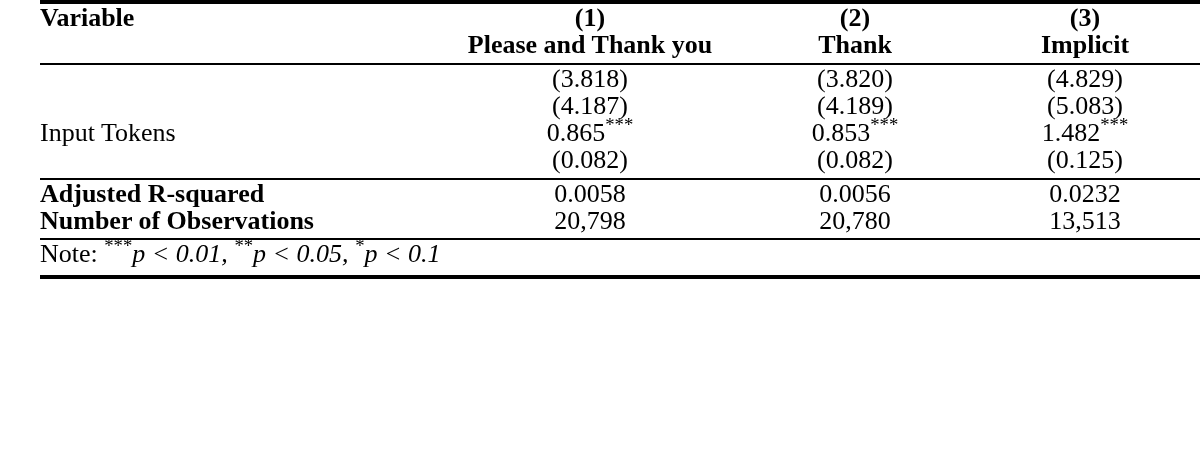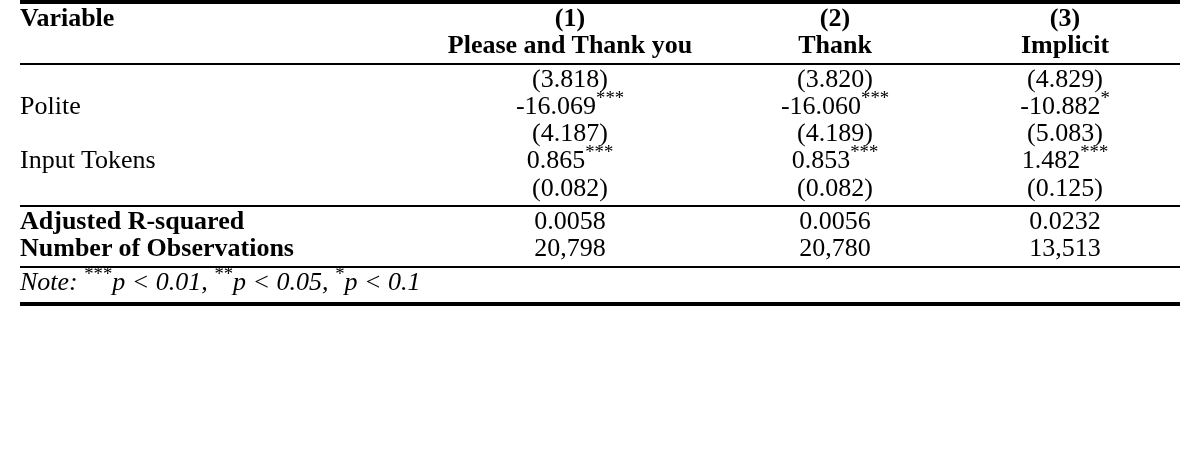"Variable" .table-wrap { margin-left: none -> 20px }
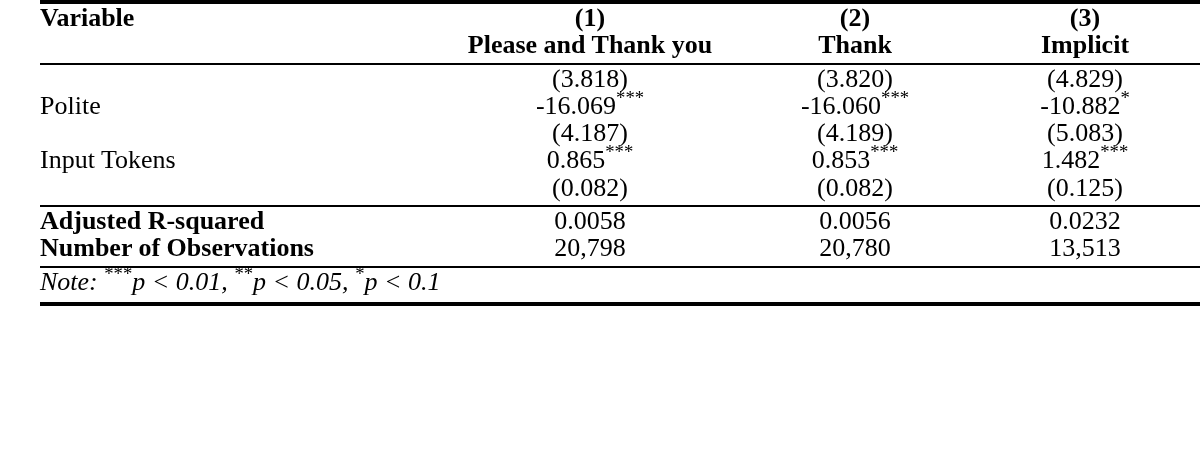"Polite" tr { html: <tr> <td>Polite</td> <td><span>-16.069</span><sup>***</sup></td> <td><span>-16.060</span><sup>***</sup></td> <td><span>-10.882</span><sup>*</sup></td> </tr> -> none }
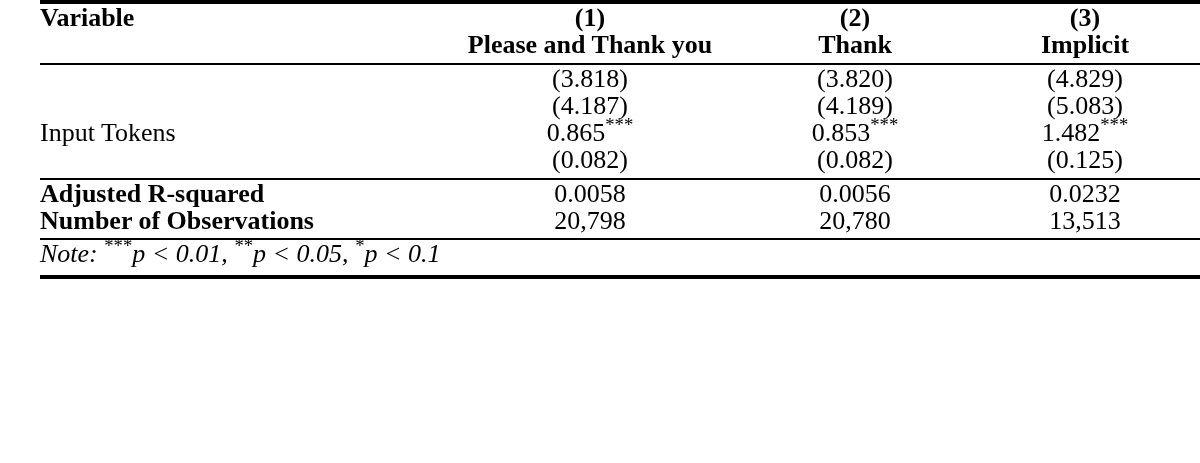"Note:" .note-label { font-style: italic -> none }
